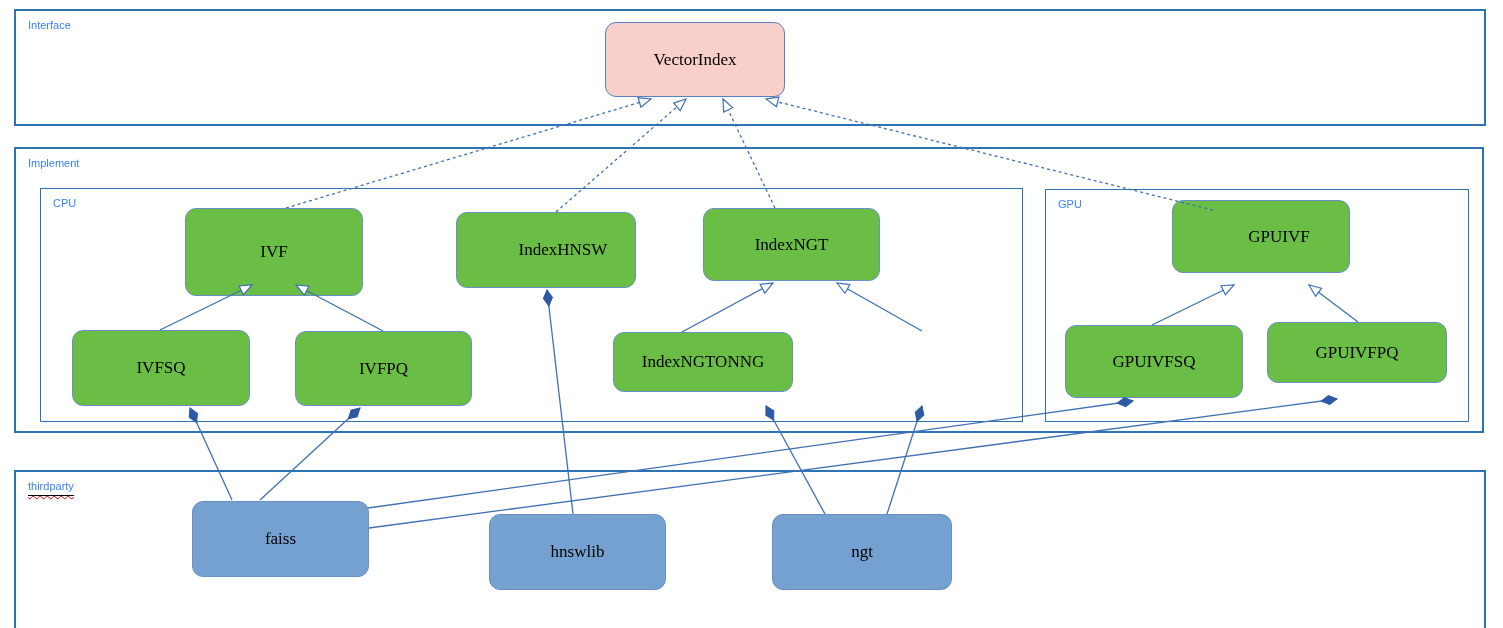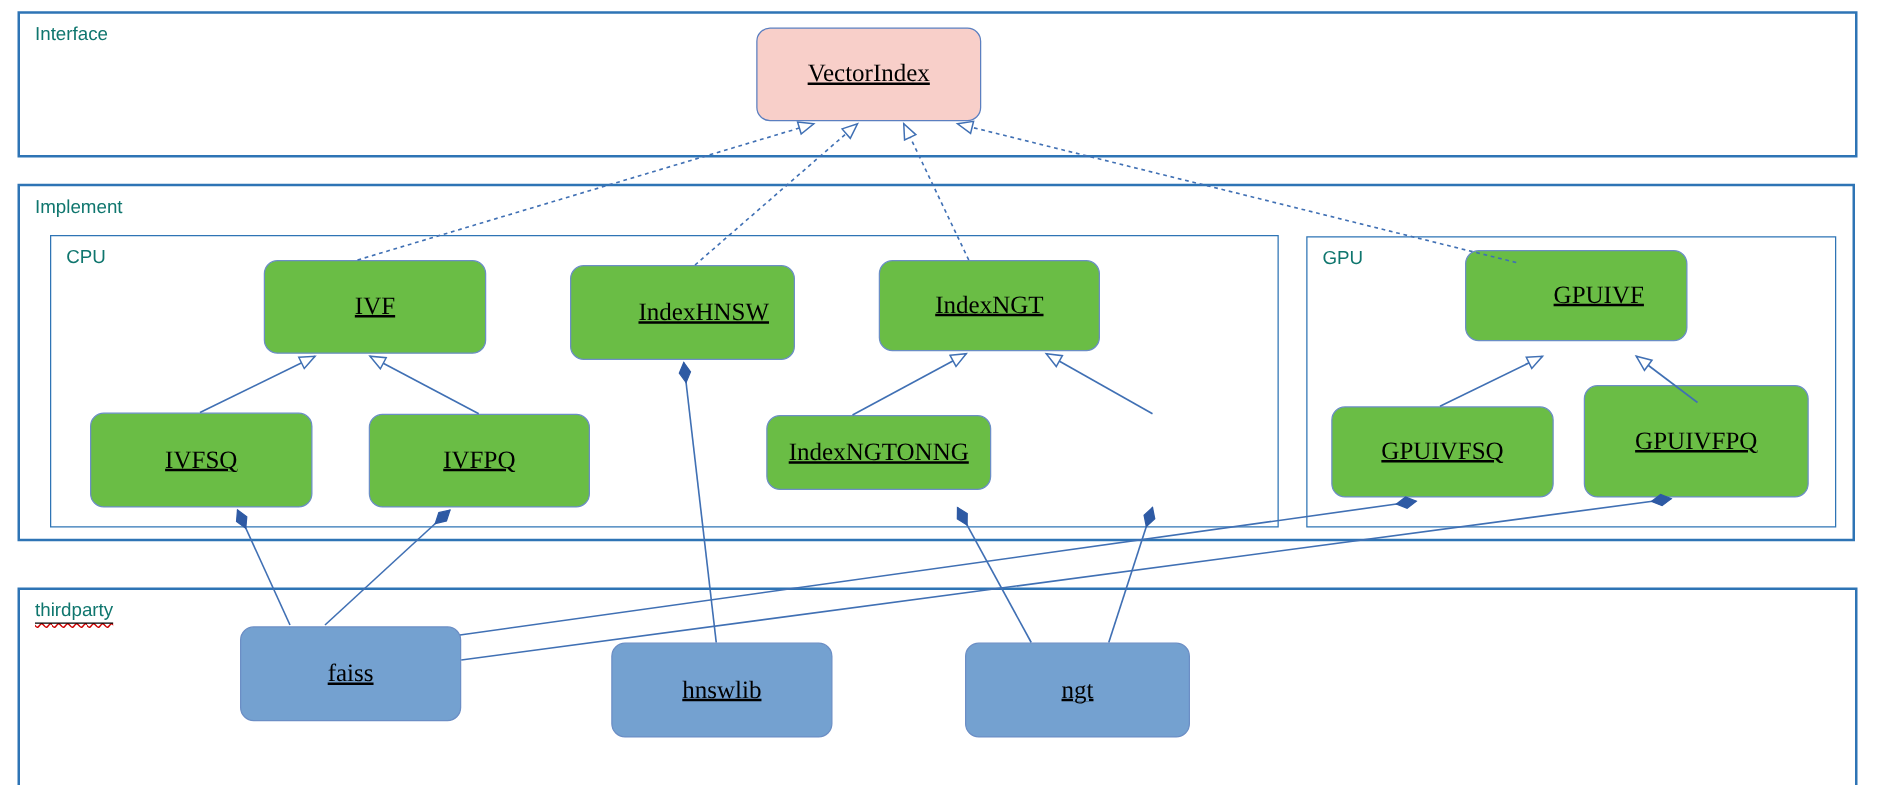"Interface" .container-label { color: #0f766e -> #3b82f6; font-size: 15px -> 11px }
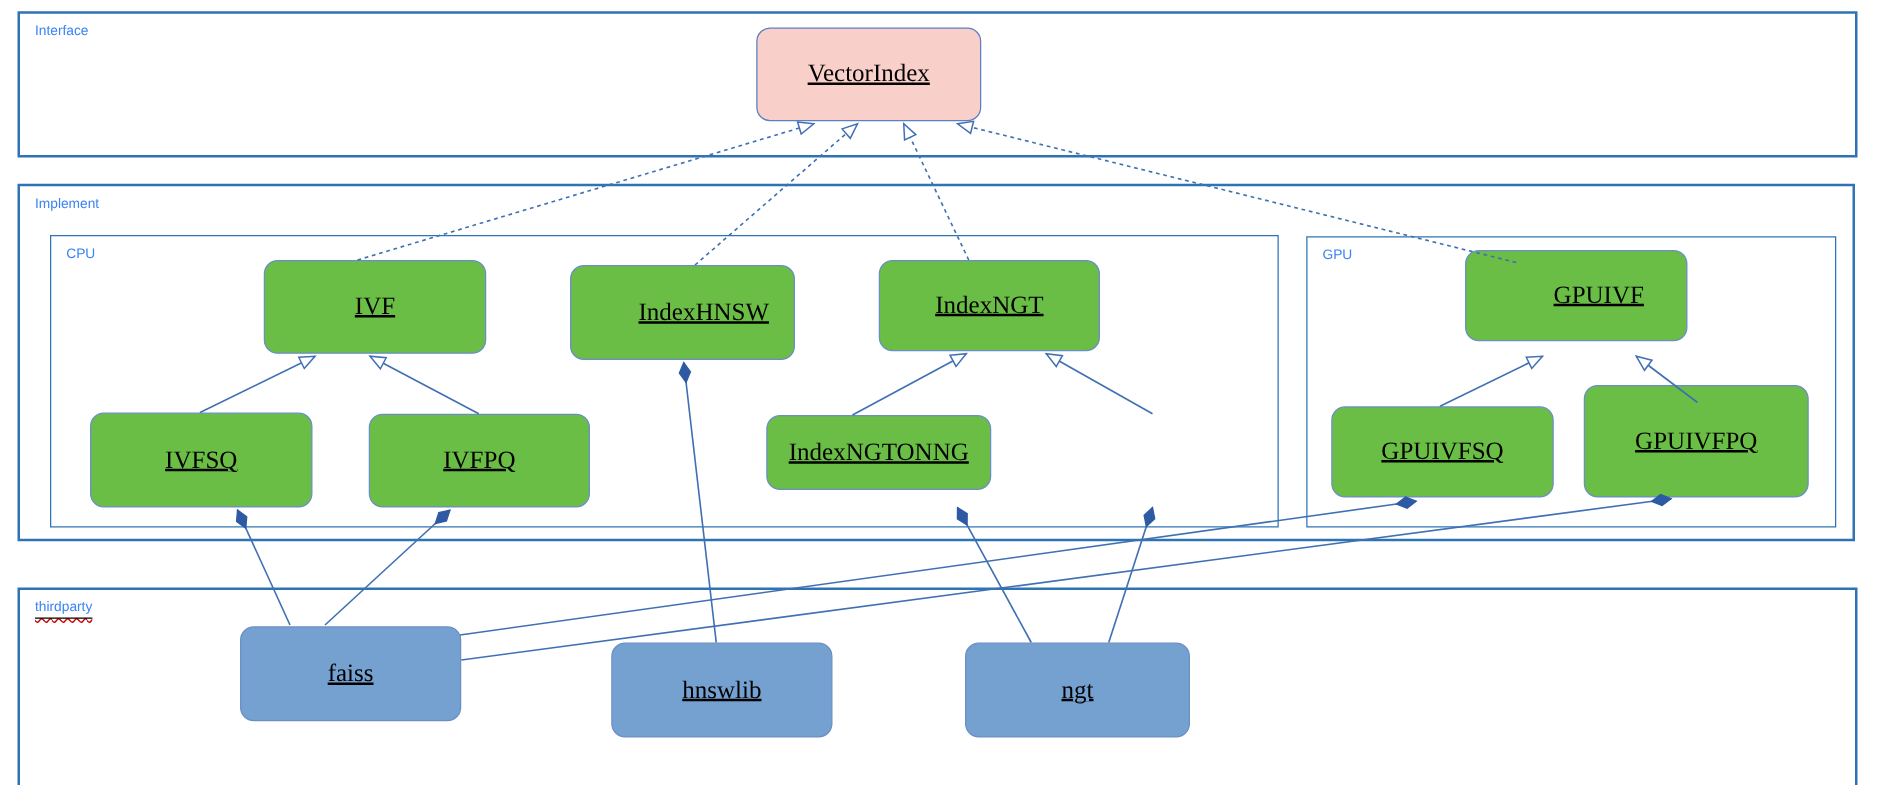"VectorIndex" .node { font-size: 20px -> 17px; text-decoration: underline -> none }
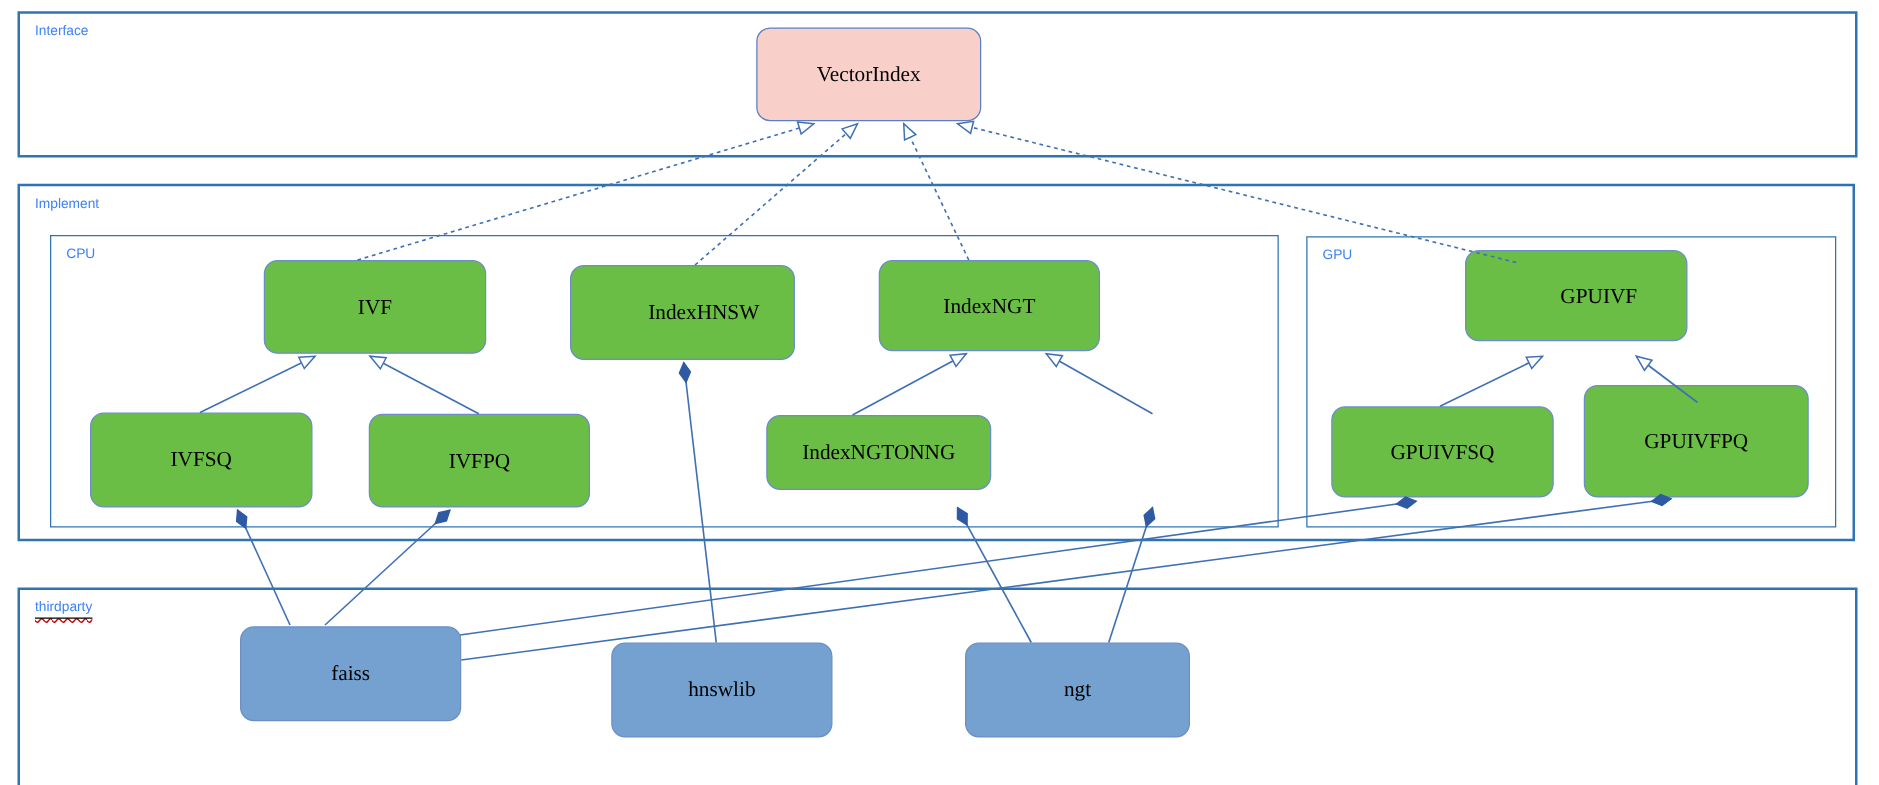"IVF" div.node { height: 75px -> 88px; margin-left: 26px -> none }
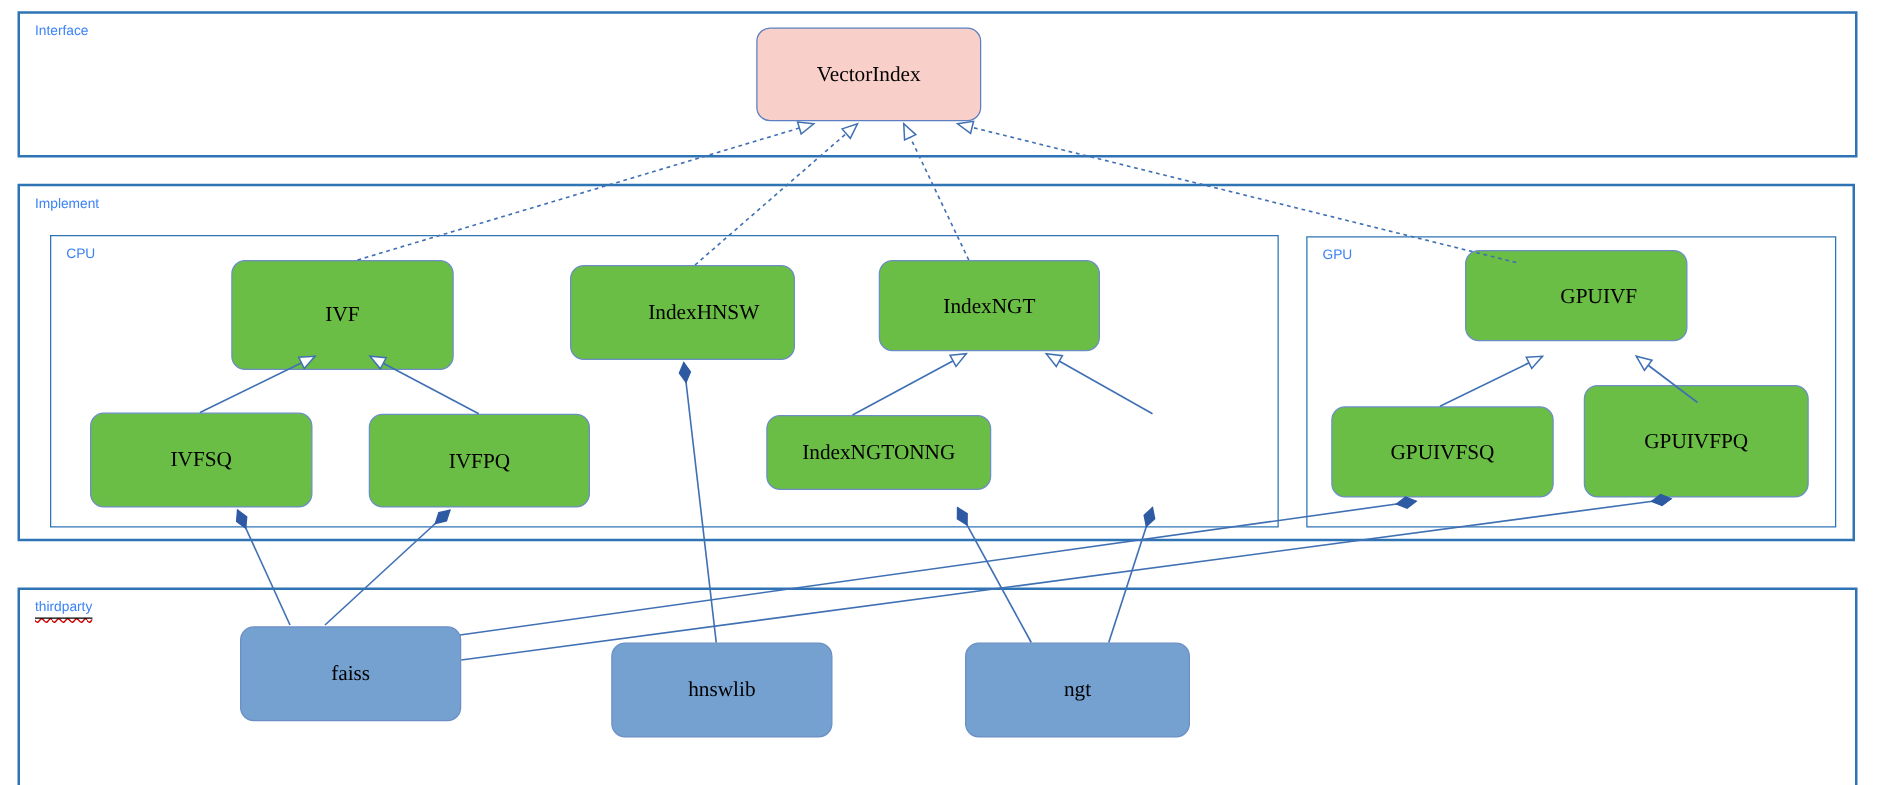"GPUIVFPQ" div.node { height: 90px -> 61px; top: 308px -> 322px }
